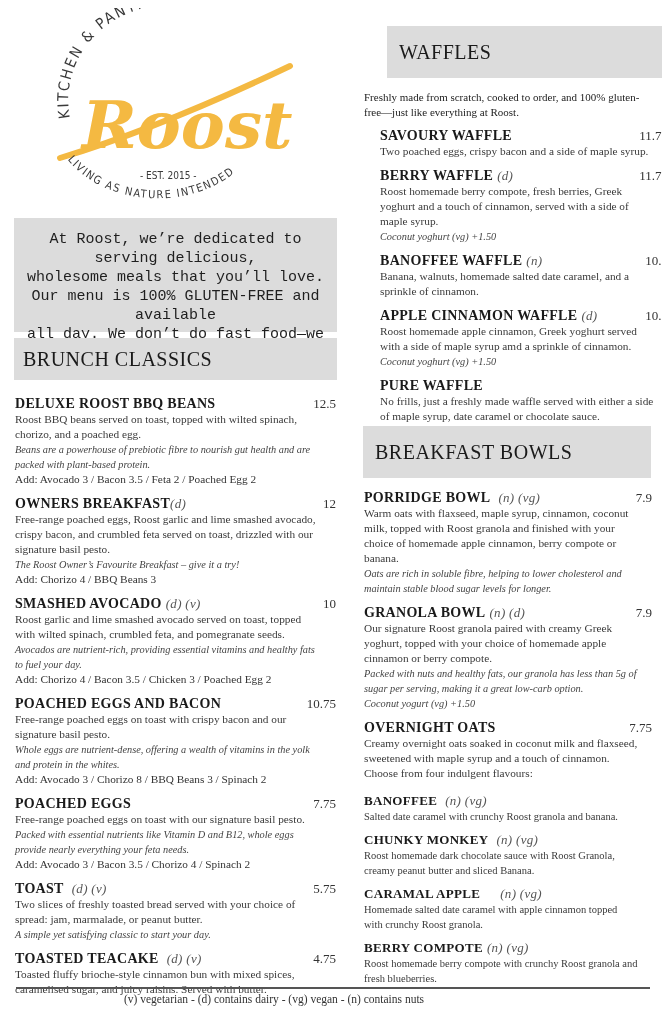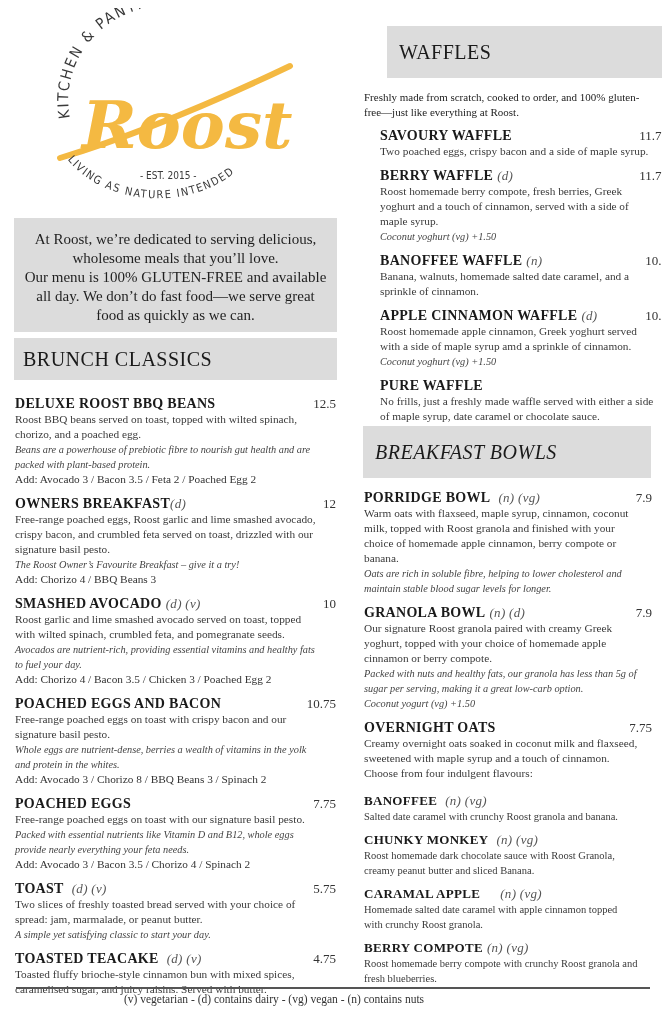"At Roost, we’re dedicated to" .intro-box p { font-family: none -> Liberation Mono, monospace }
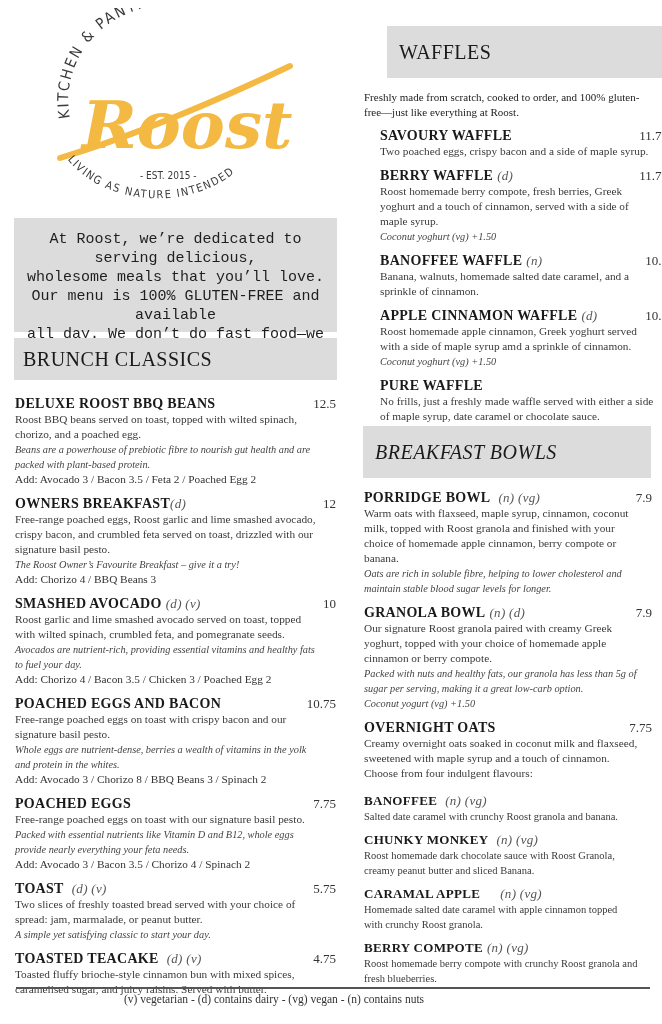"BREAKFAST BOWLS" .bowls-head { font-style: italic -> none }
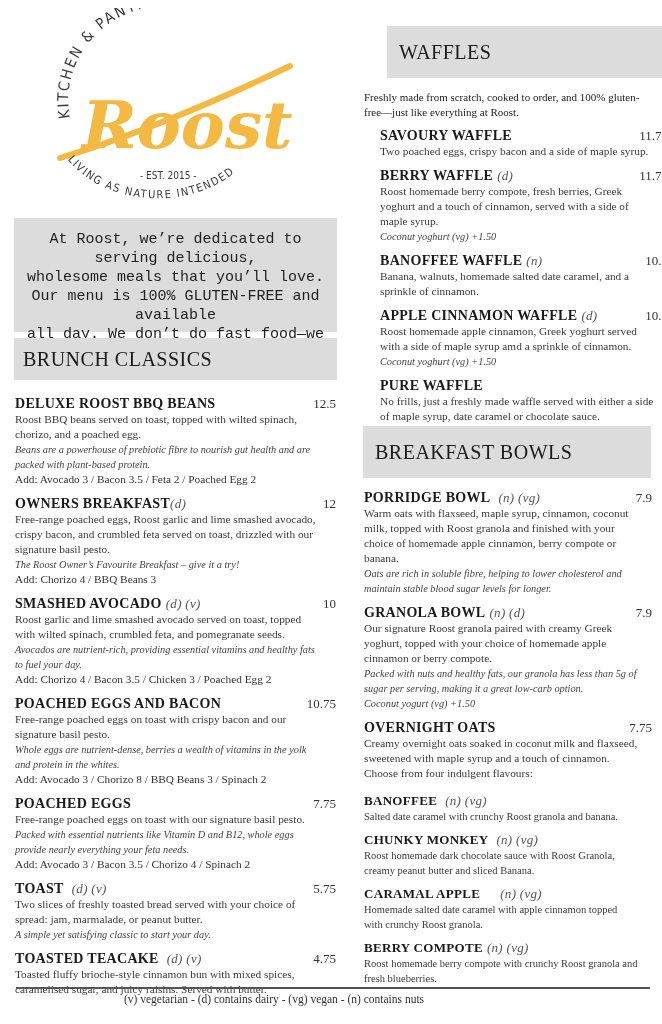"Whole eggs are nutrient-dense, berries" div.item-note { text: berries -> offering }
